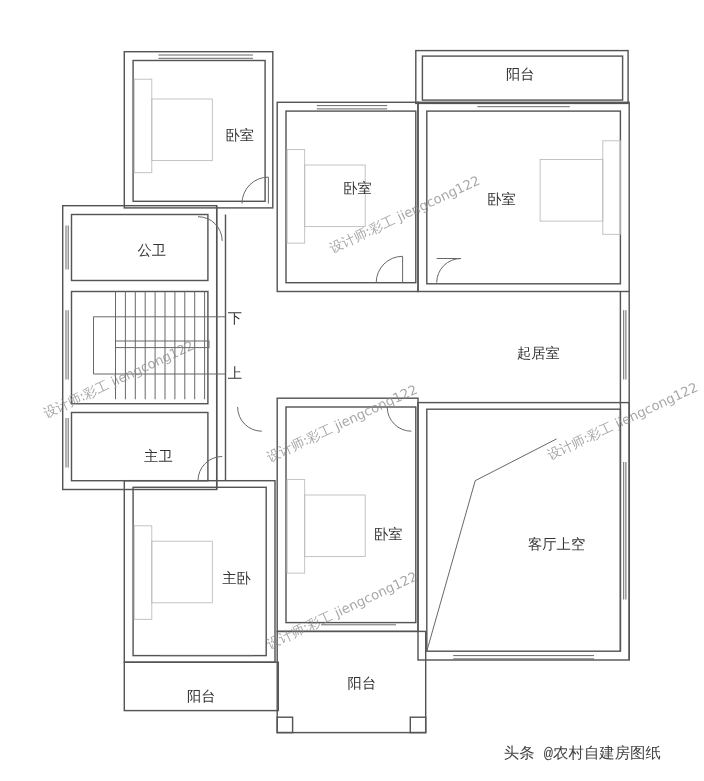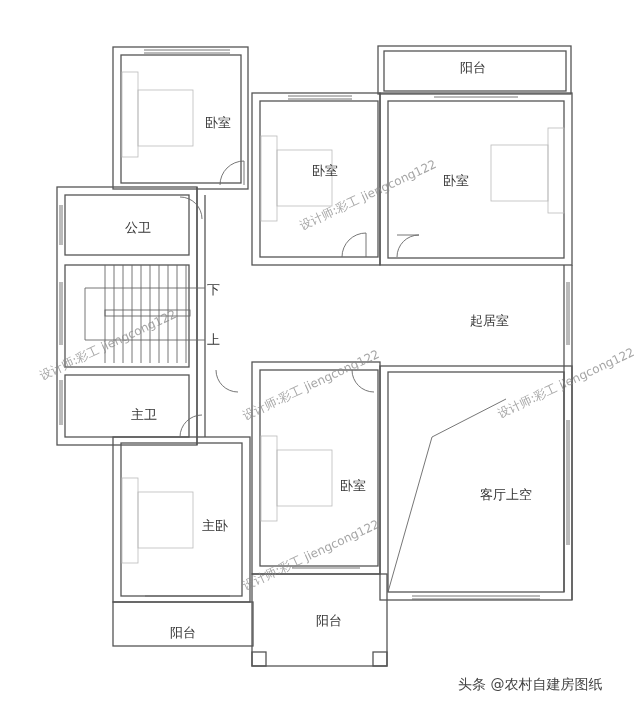"头条 @农村自建房图纸" .footer { font-family: none -> Liberation Mono, monospace }
